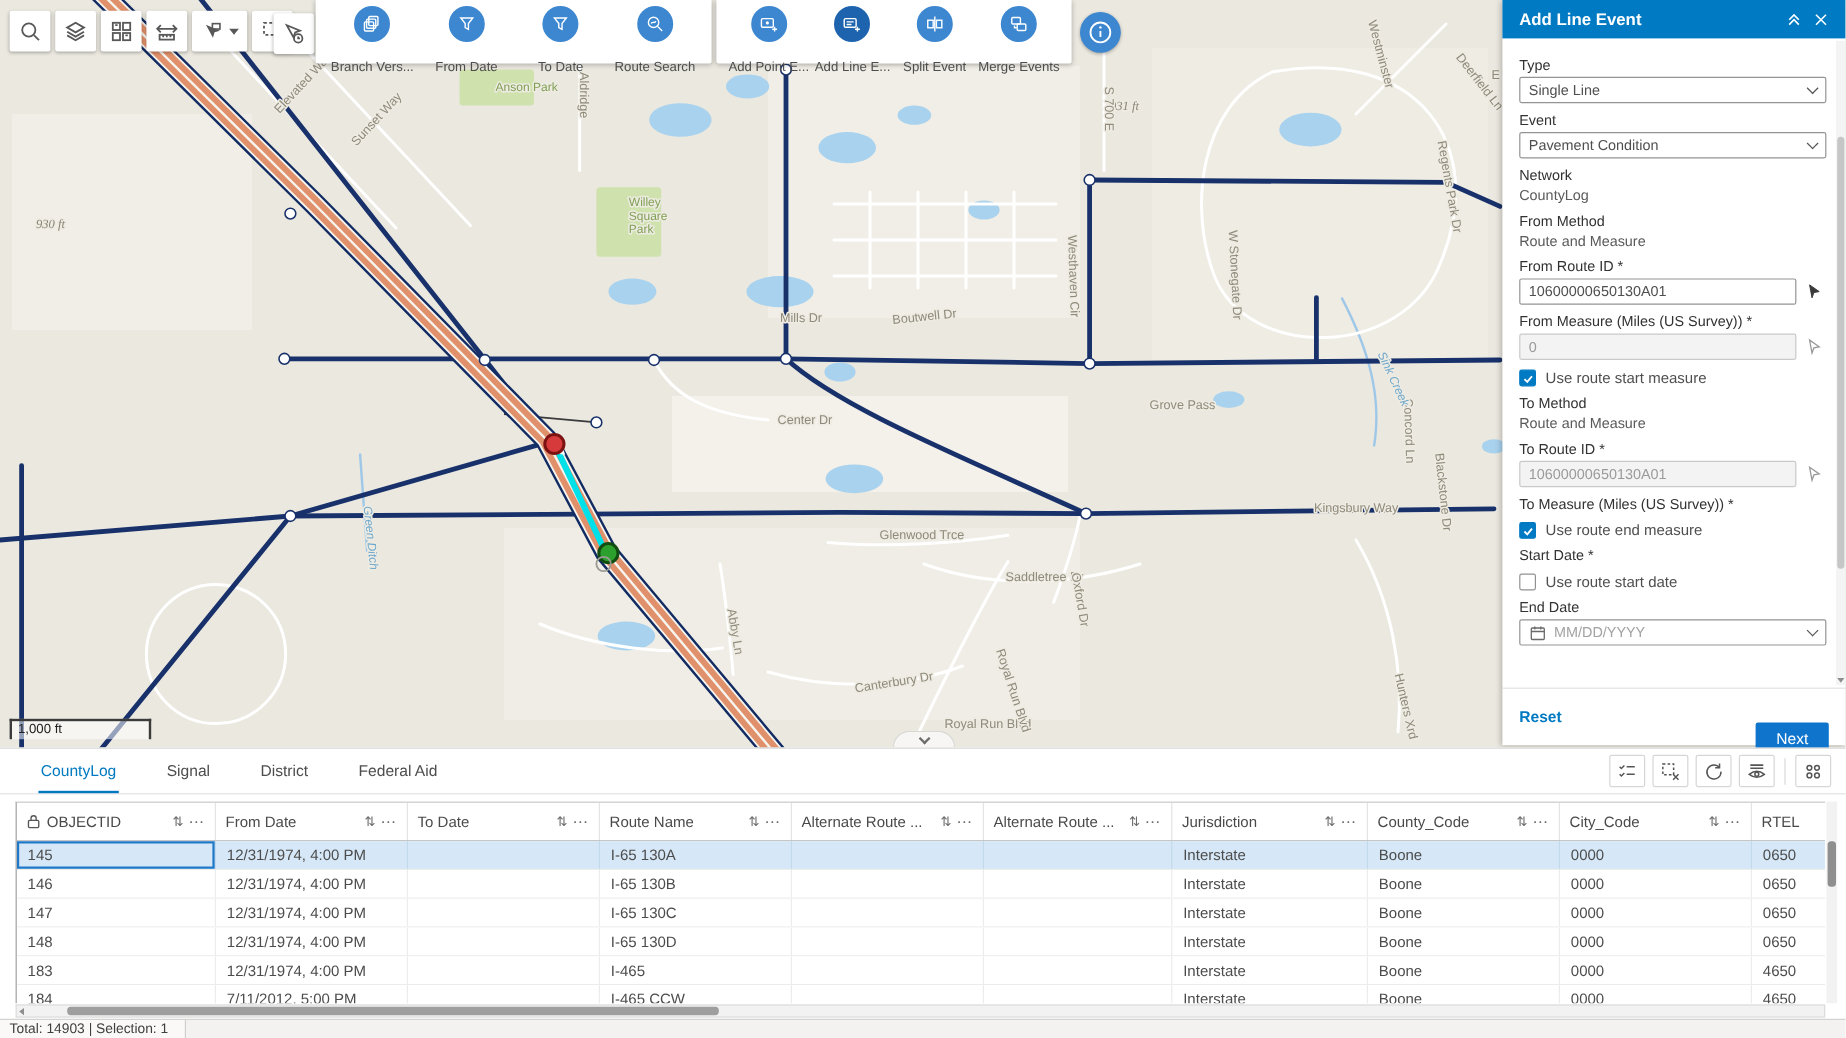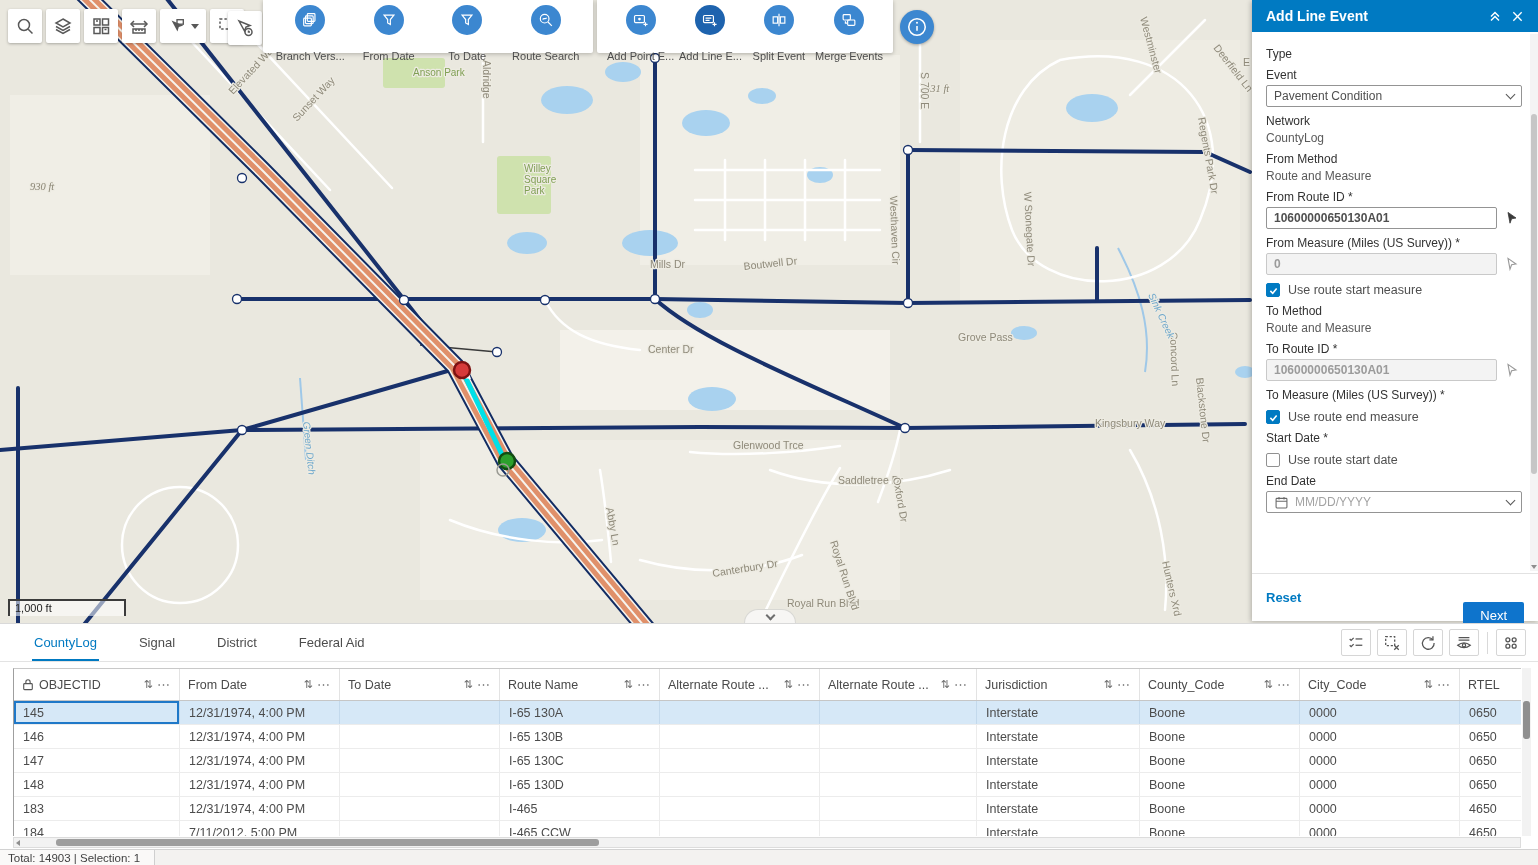"Single Line" div.selbox { html: none -> <div> <span>Single Line</span> <span></span> </div> }
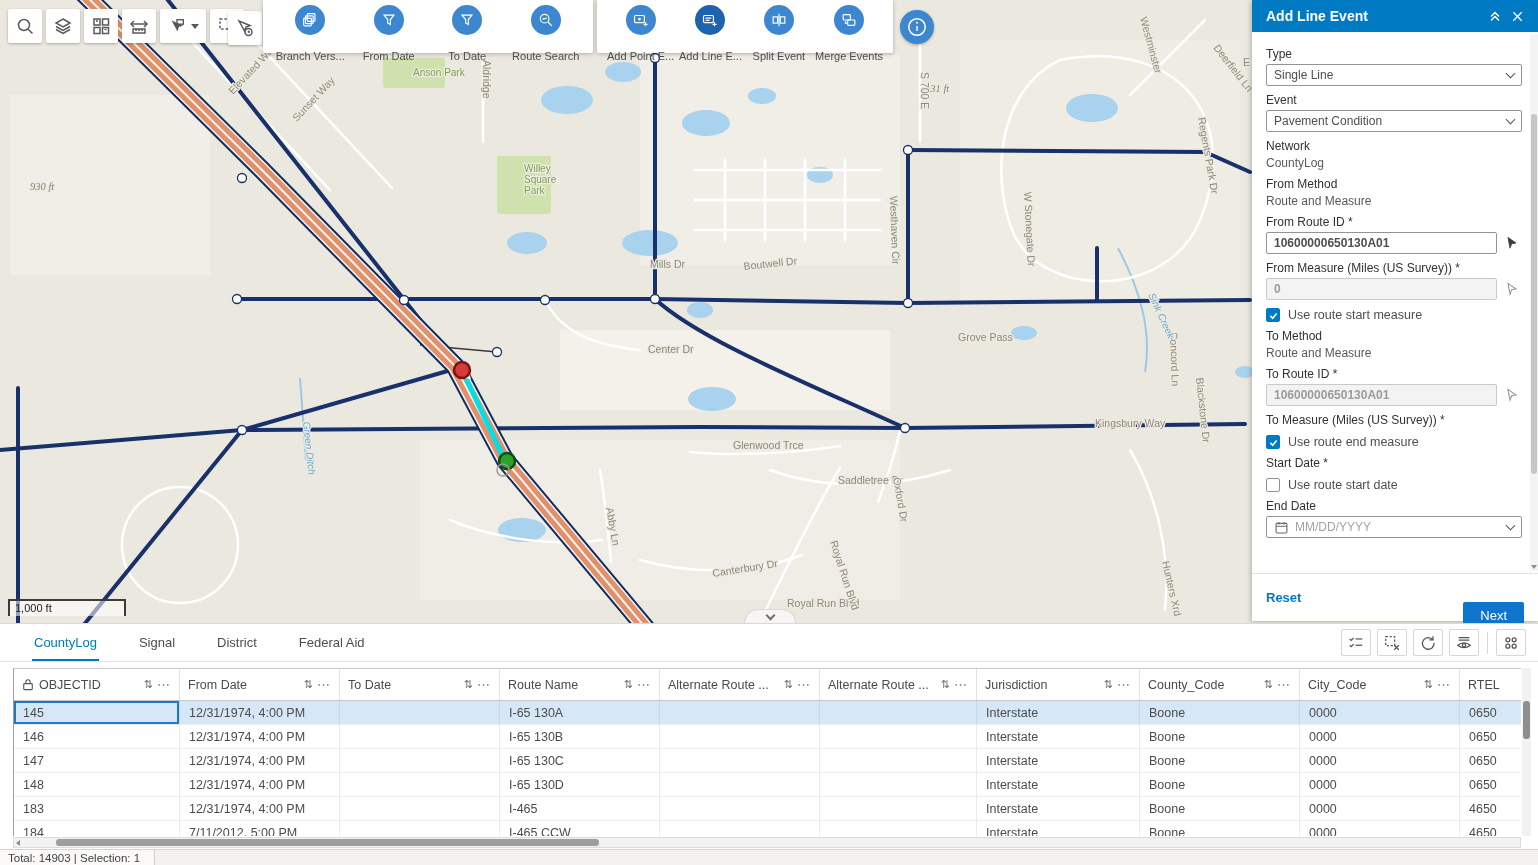"10600000650130A01" .inrow { font-weight: bold -> none }
